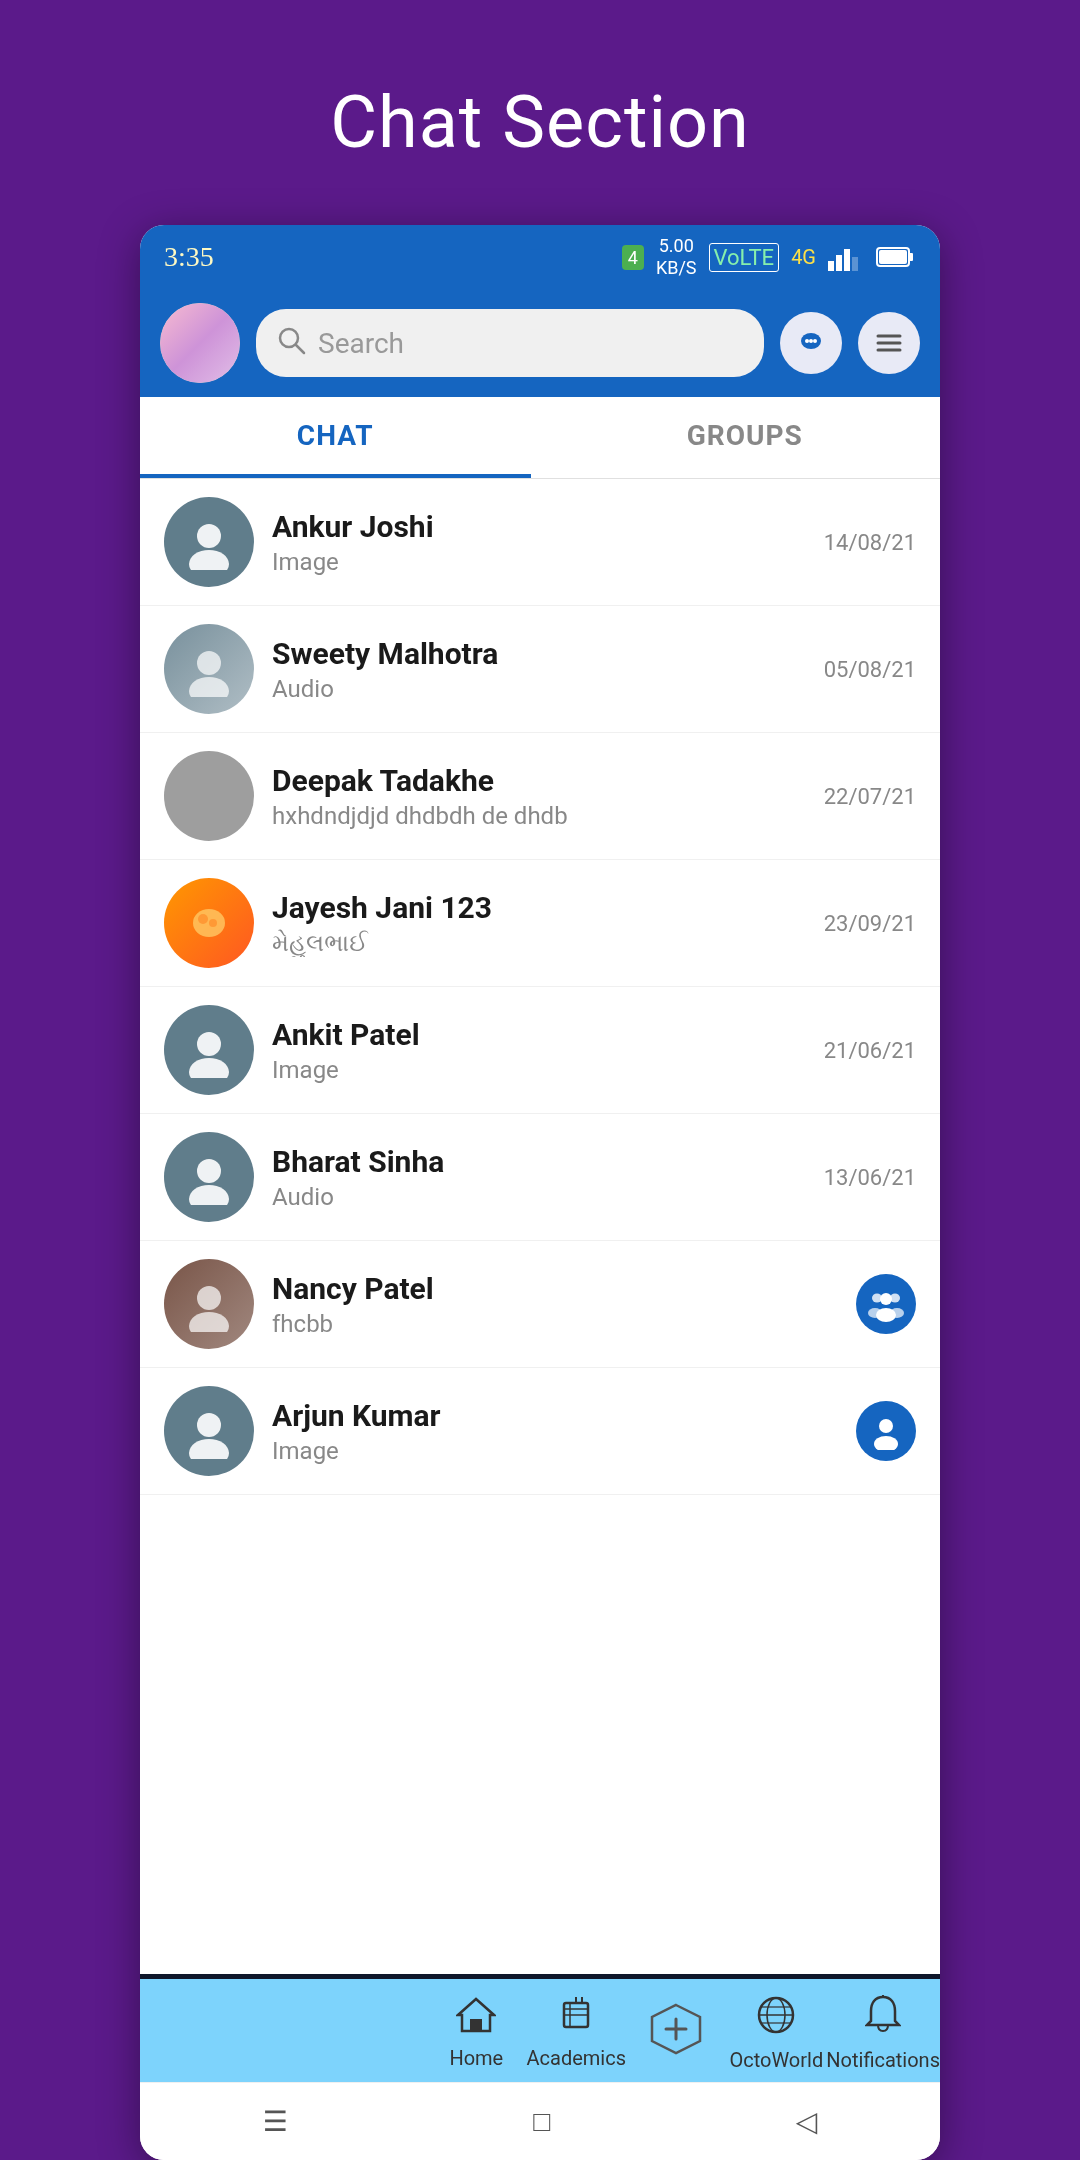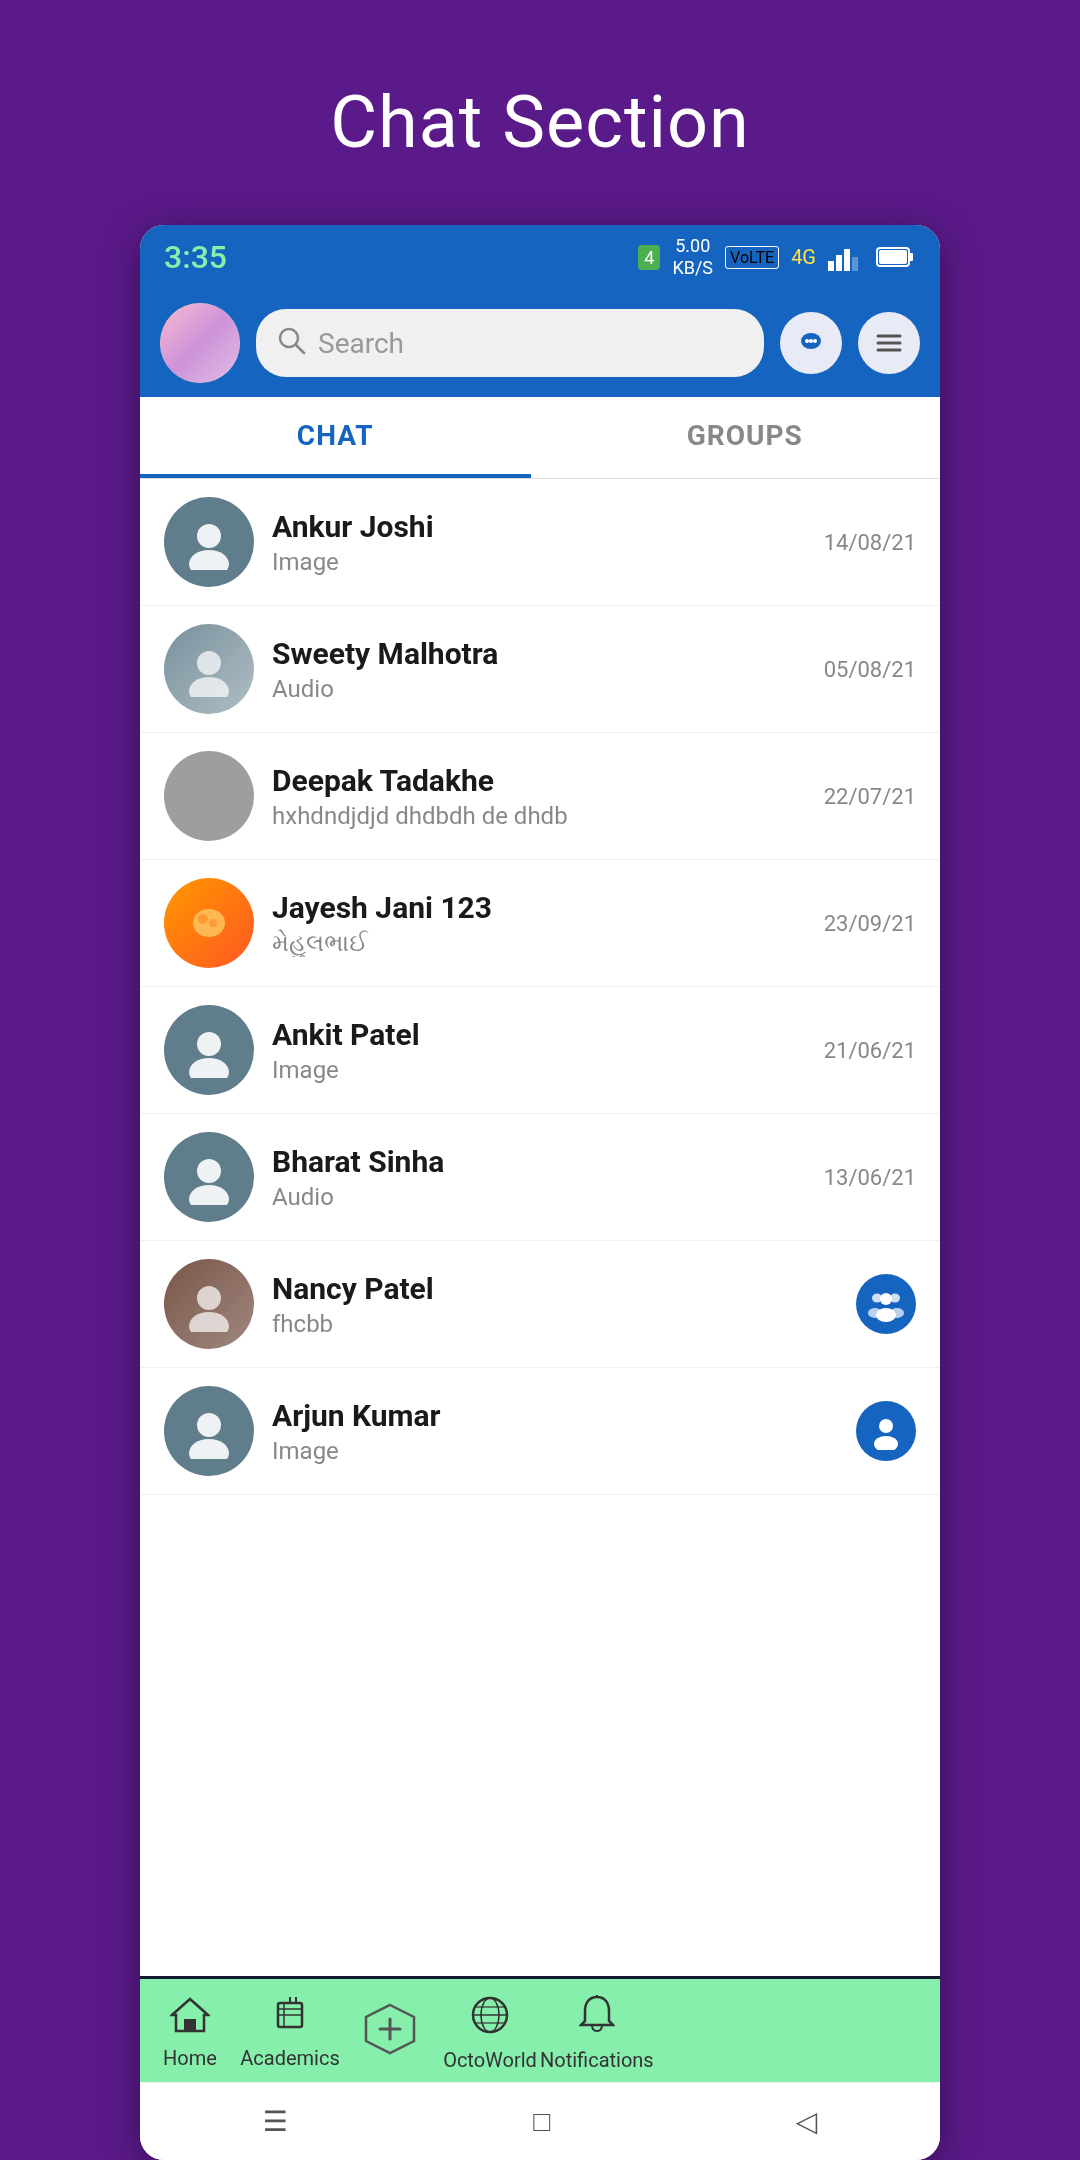"3:35" .status-time { color: #86efac -> #fef9c3; font-family: none -> Liberation Serif, serif; font-size: 32px -> 28px }
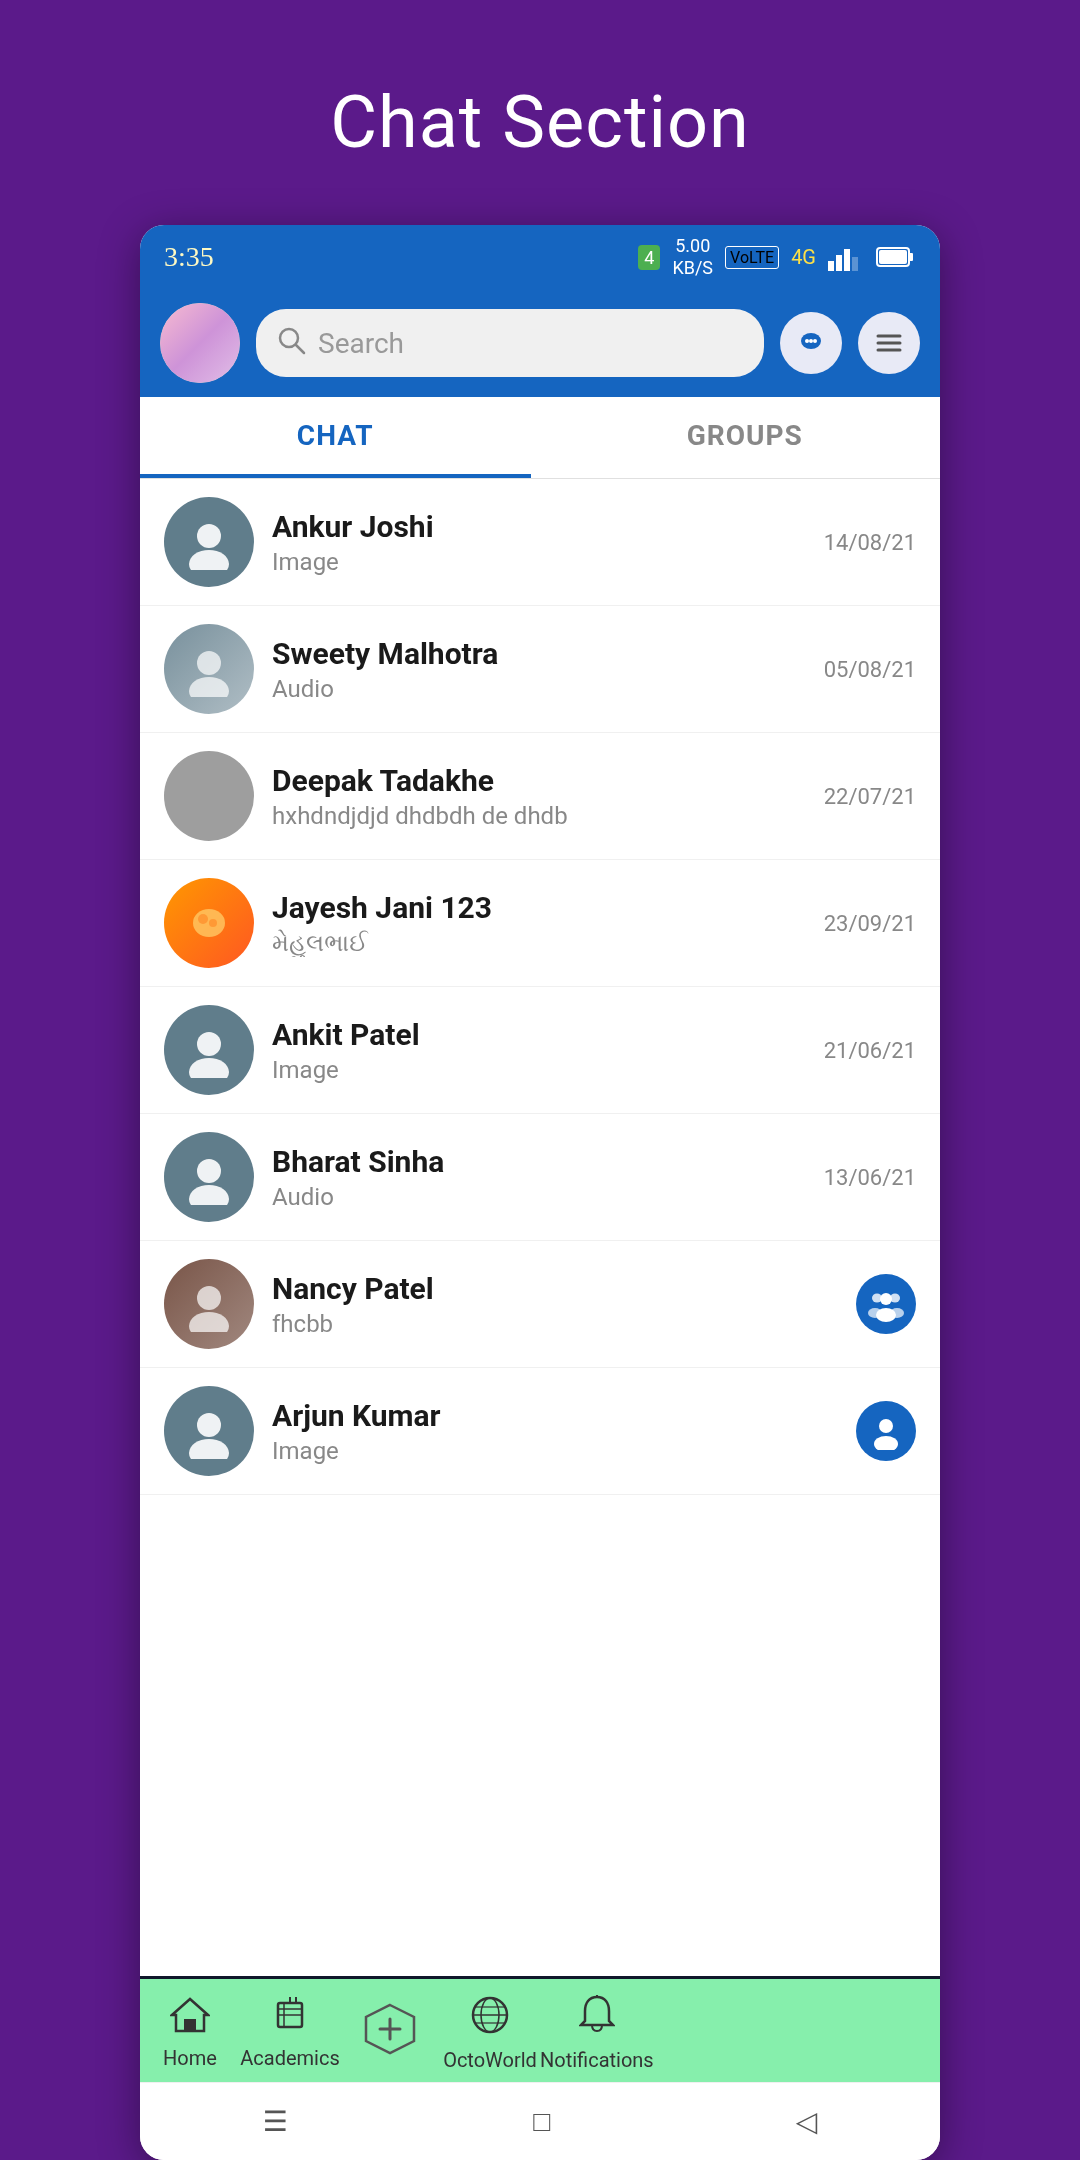"VoLTE" span { color: #000000 -> #86efac; font-size: 16px -> 22px }
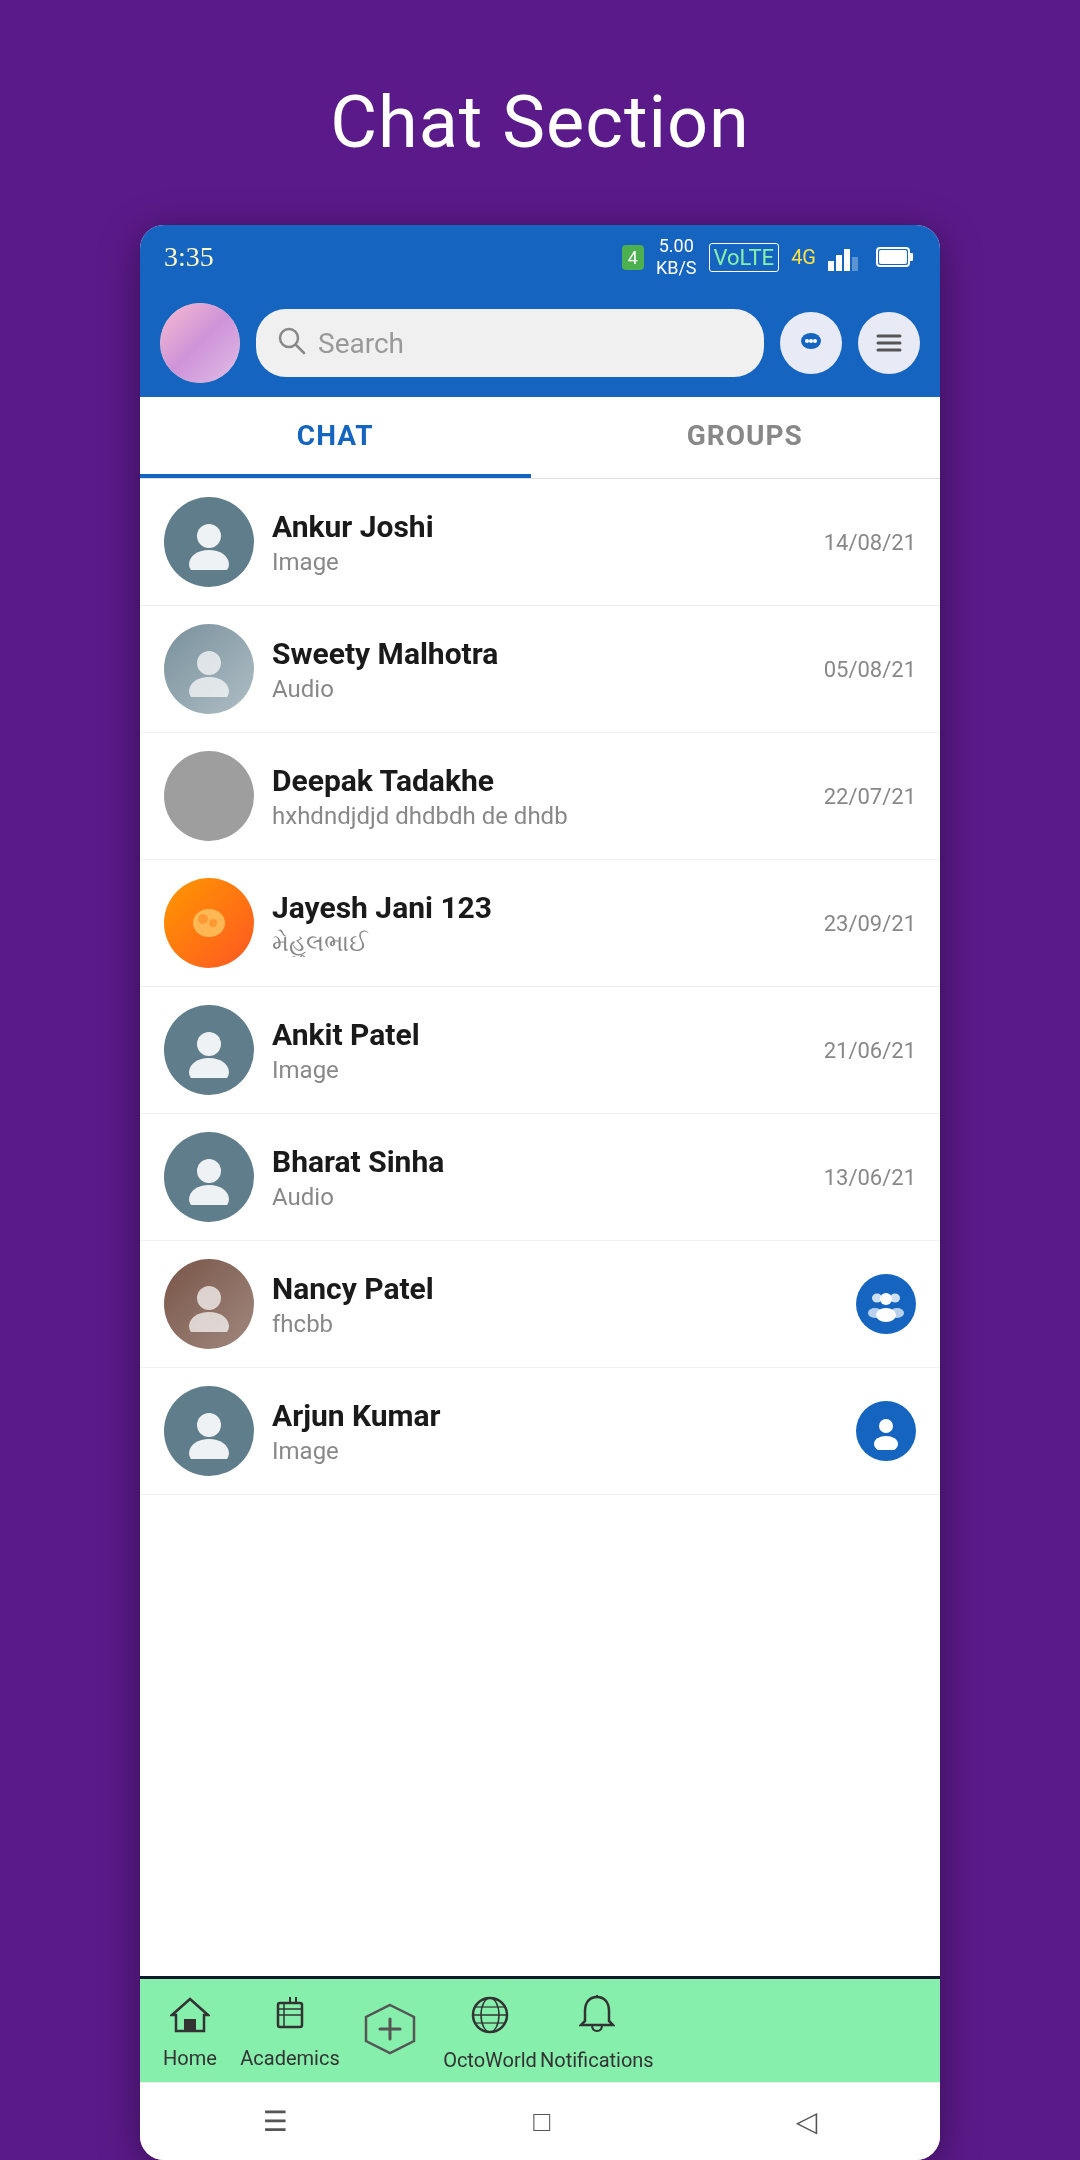"Home" .bottom-nav { background: #86efac -> #7dd3fc; border-top: 3px solid #0f172a -> 5px solid #0f172a; justify-content: flex-start -> flex-end }
